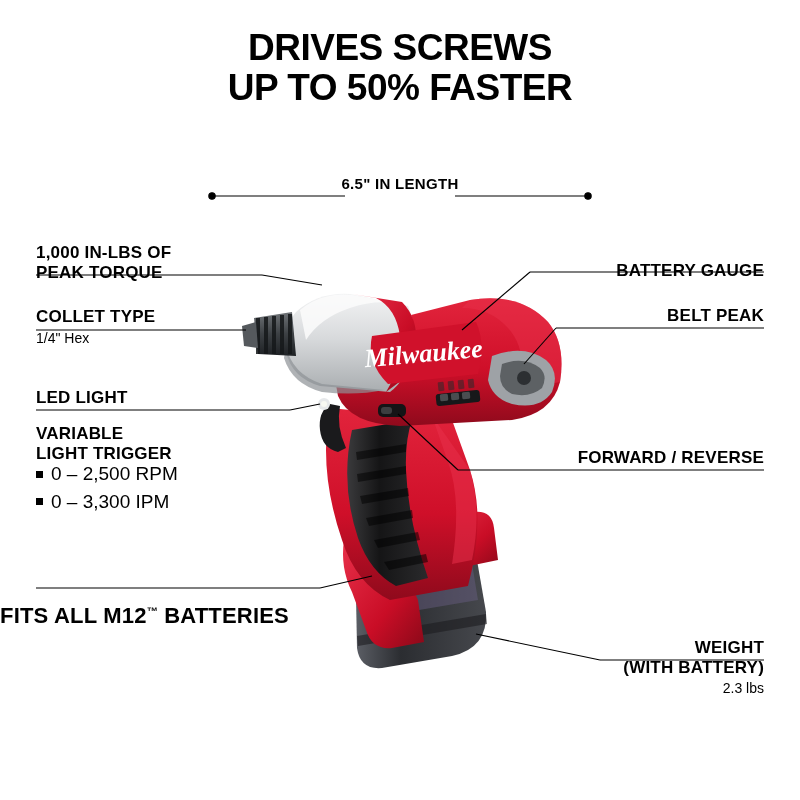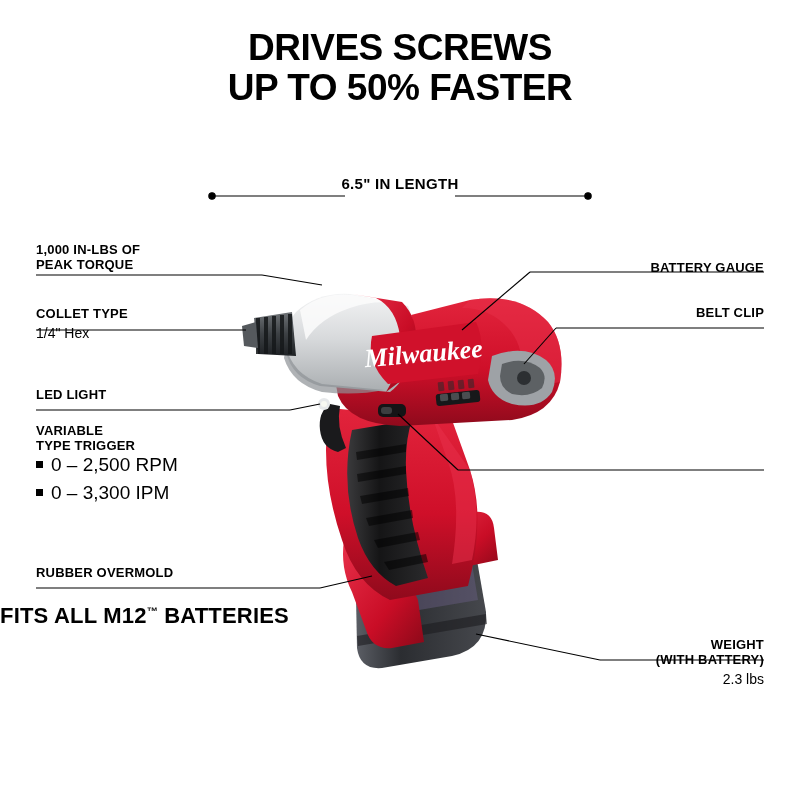"1,000 IN-LBS OF" .callout .title { font-size: 13px -> 17px }
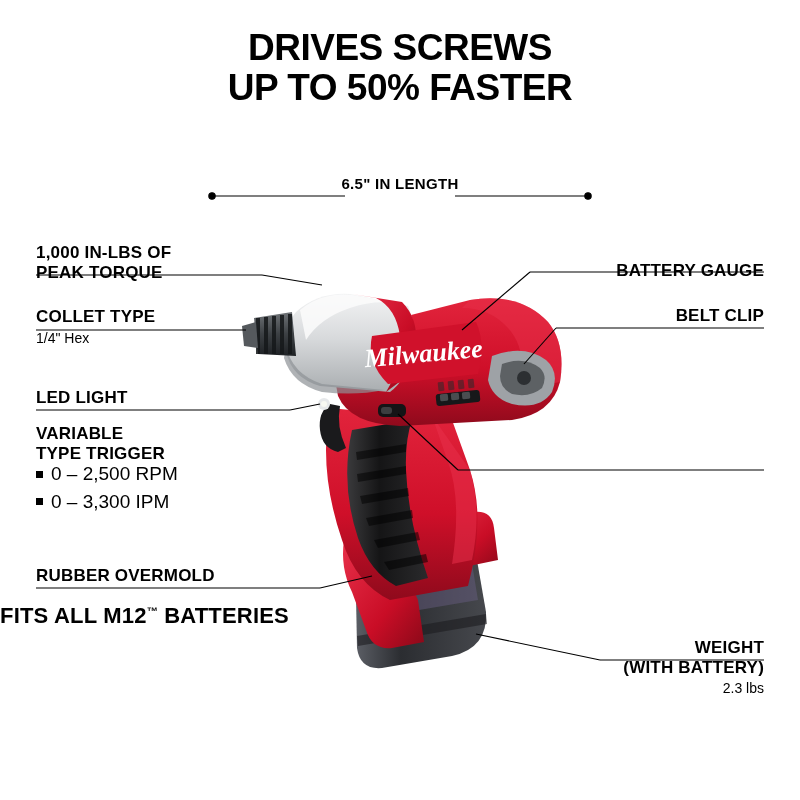"BELT CLIP" span.title { text: CLIP -> PEAK }
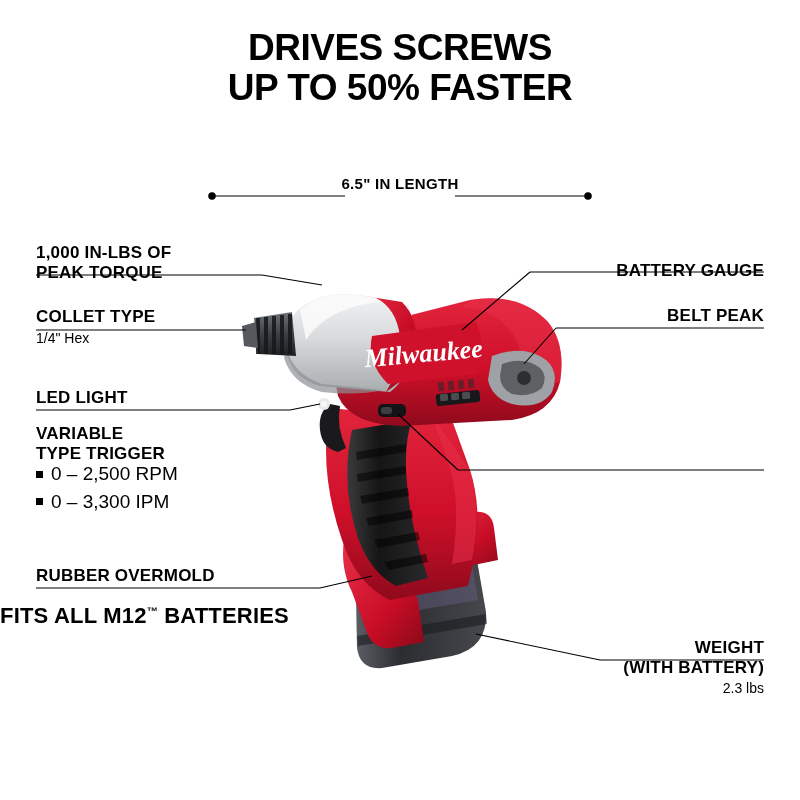"TYPE TRIGGER" span.title { text: TYPE -> LIGHT }
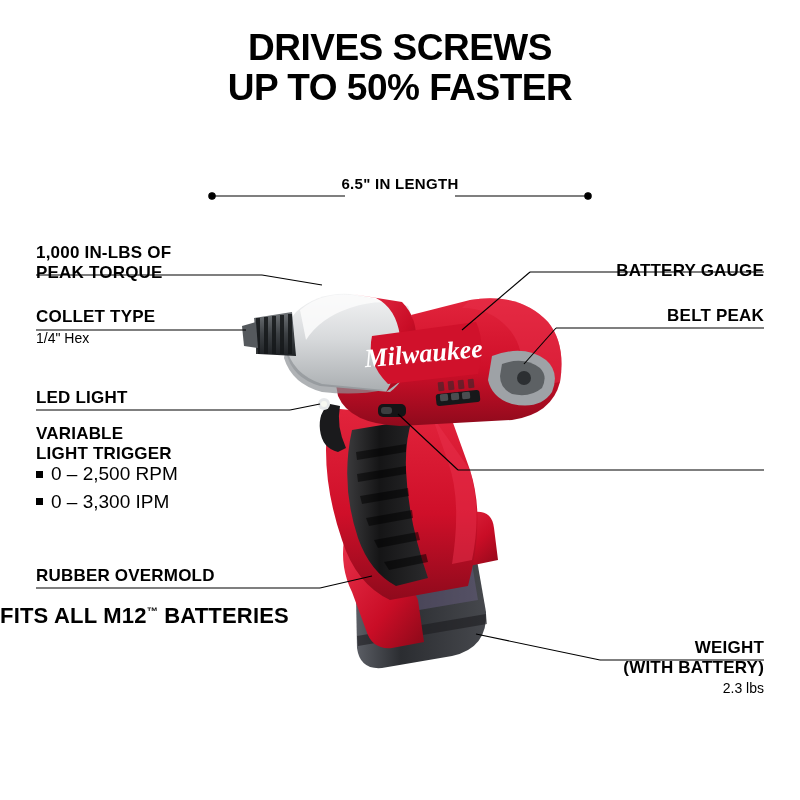"FORWARD / REVERSE" span.title { html: none -> <span>FORWARD / REVERSE</span> }
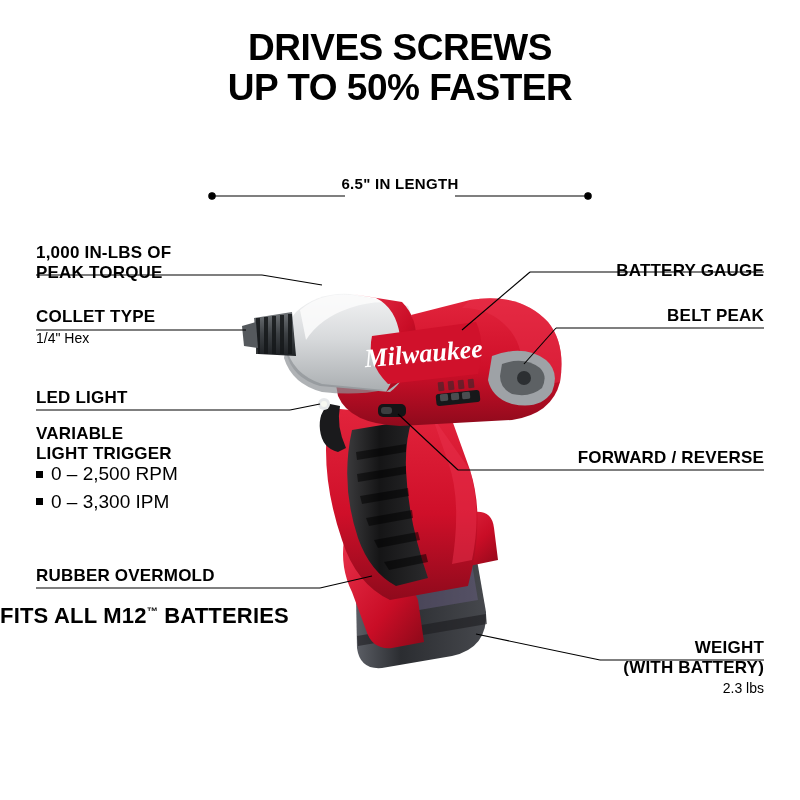"RUBBER OVERMOLD" div.callout { html: <div> <span>RUBBER OVERMOLD</span> </div> -> none }
